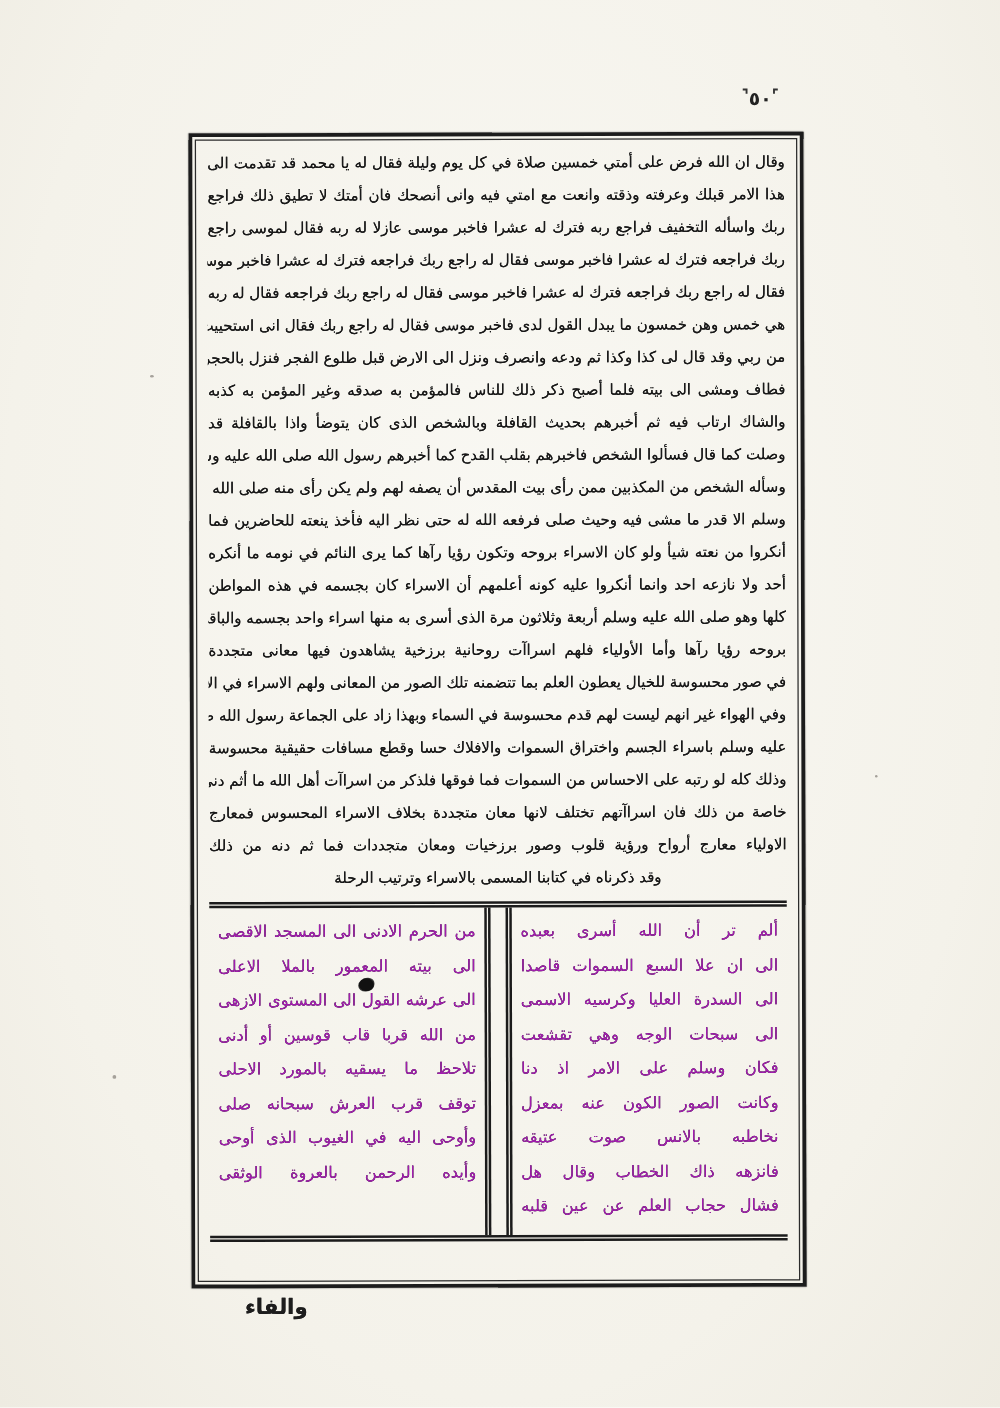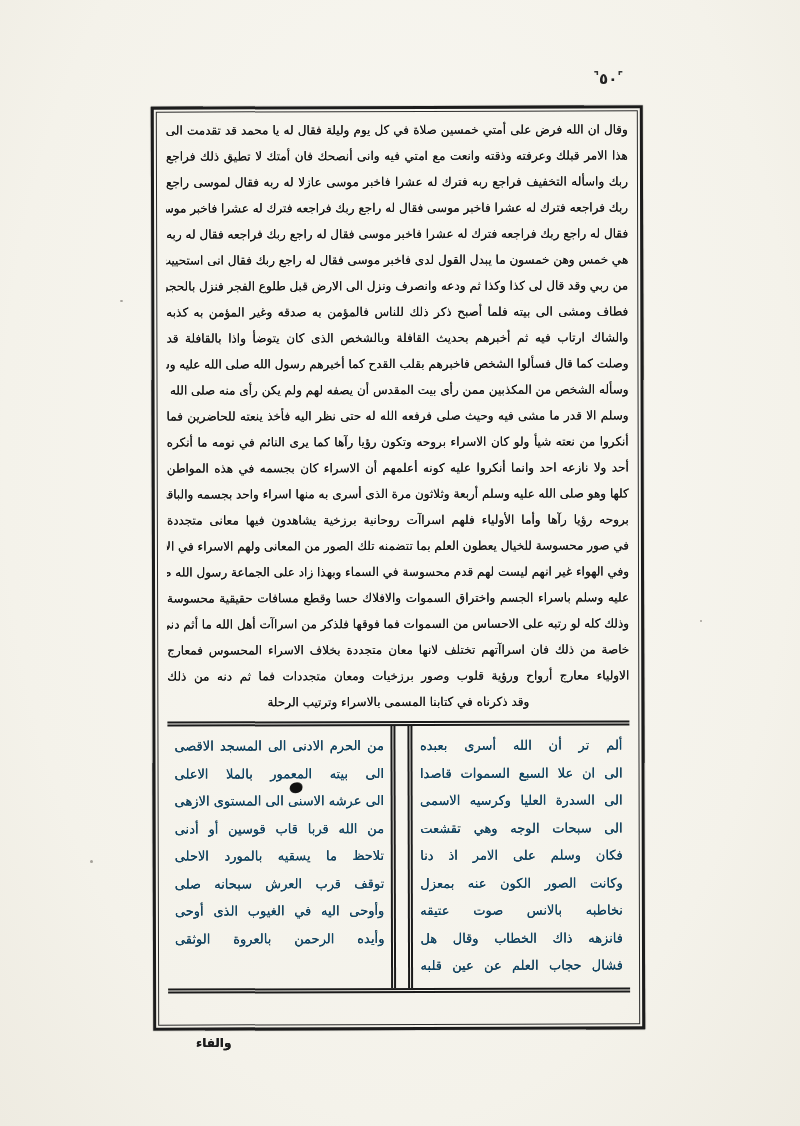"من الحرم الادنى الى المسجد" .verse-line { color: #0c4a6e -> #a21caf }
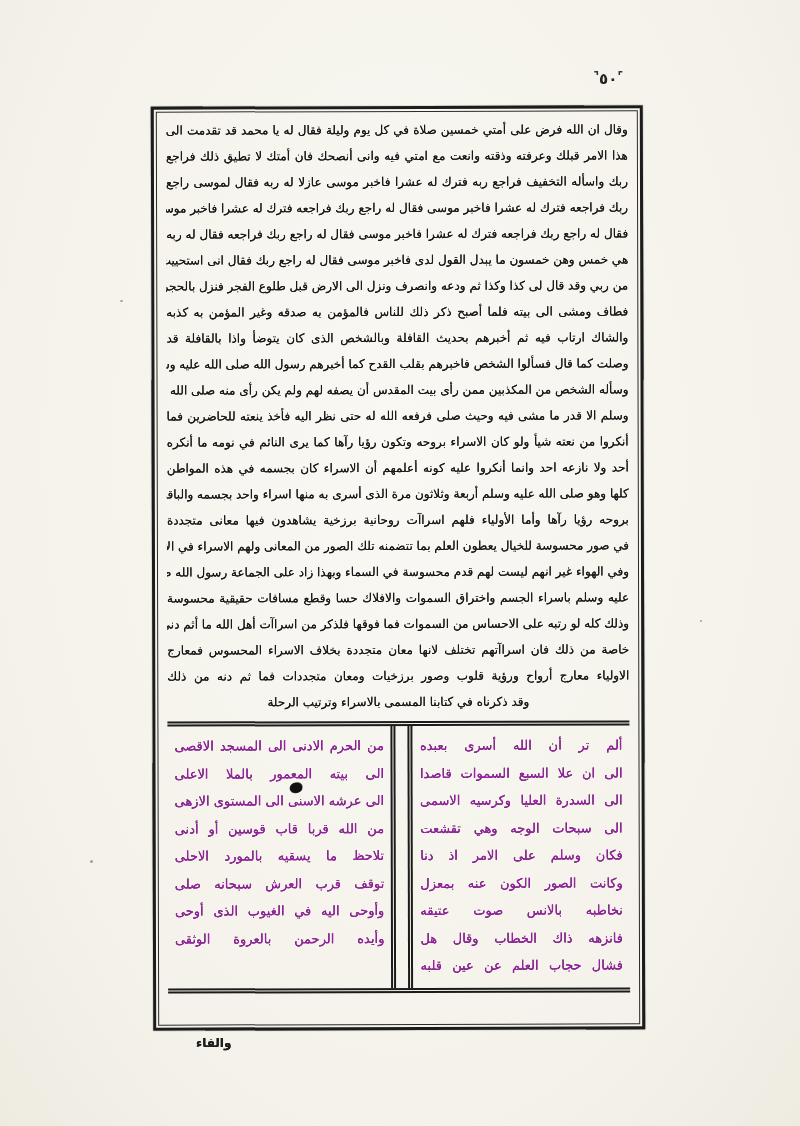"الى عرشه الاسنى الى المستوى" div.verse-line { text: الاسنى -> القول }
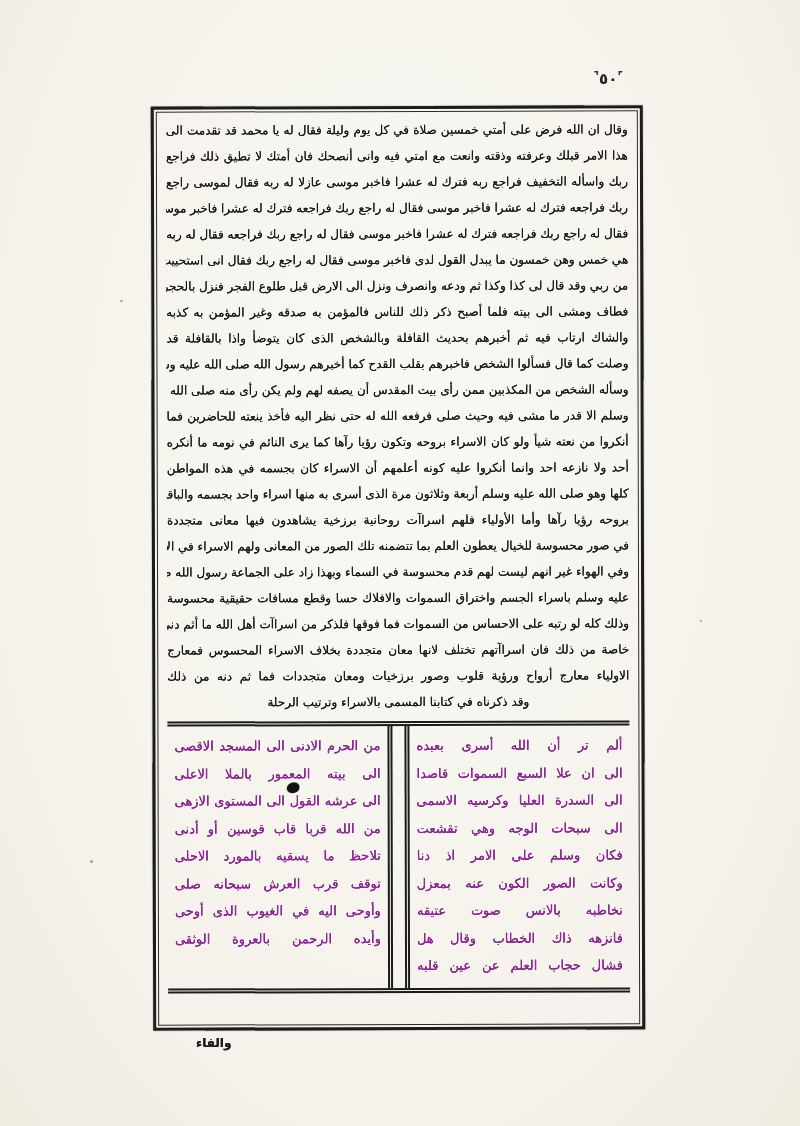"والفاء" .catchword { font-size: 12px -> 17px }
